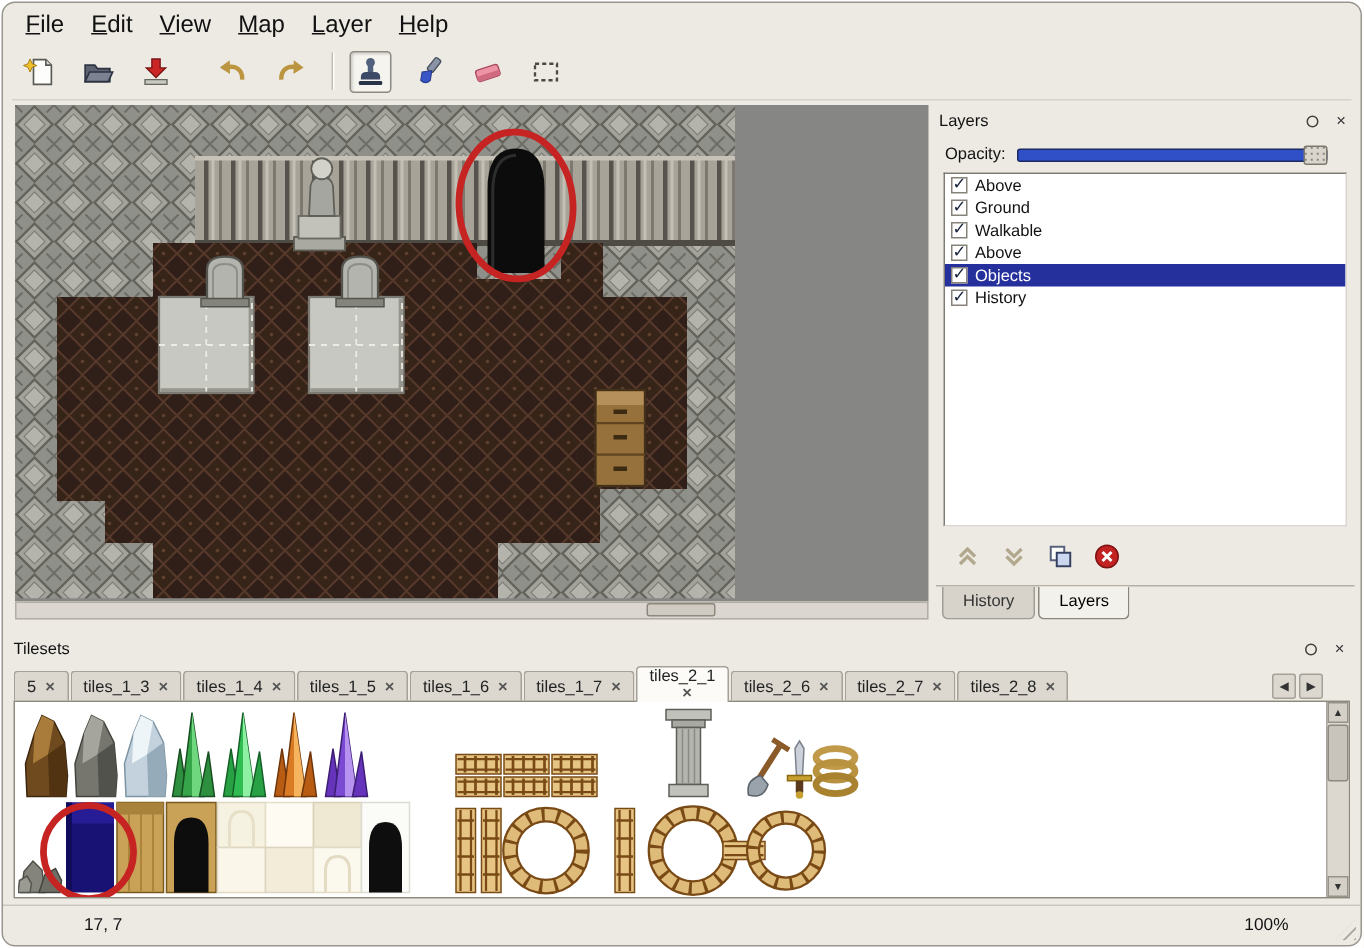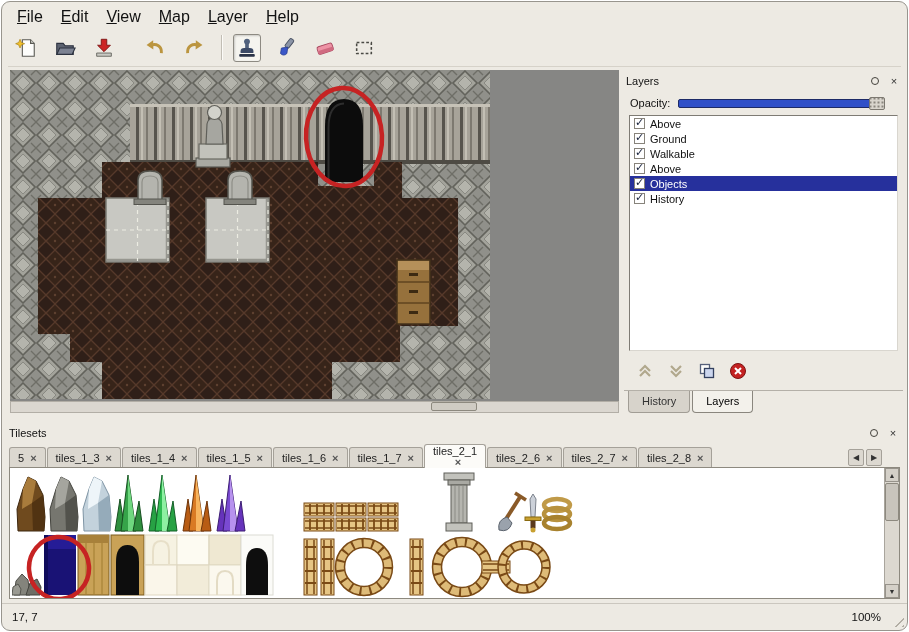"17, 7" .status-coords { margin-left: none -> 44px }
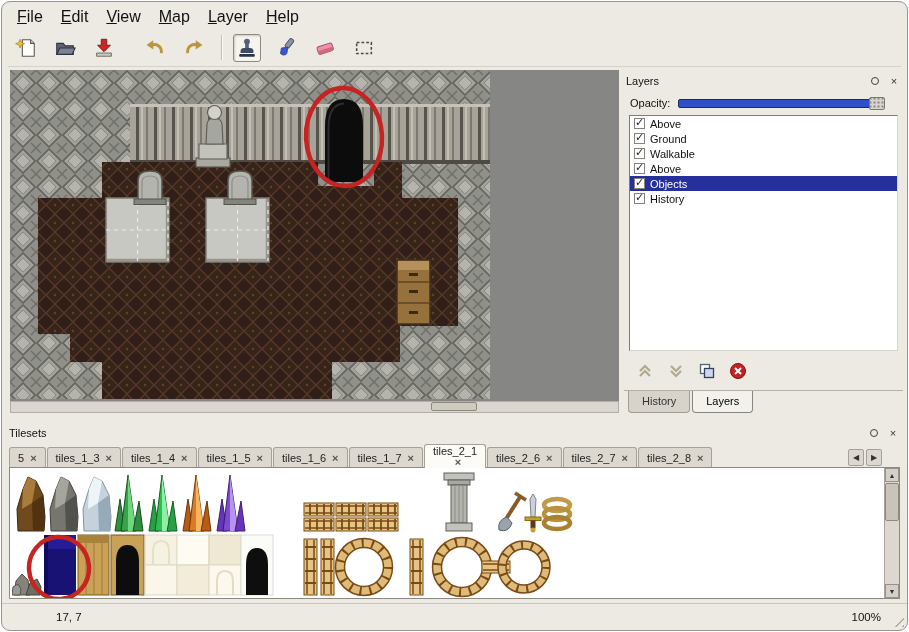"100%" .status-zoom { margin-right: 16px -> 38px }
